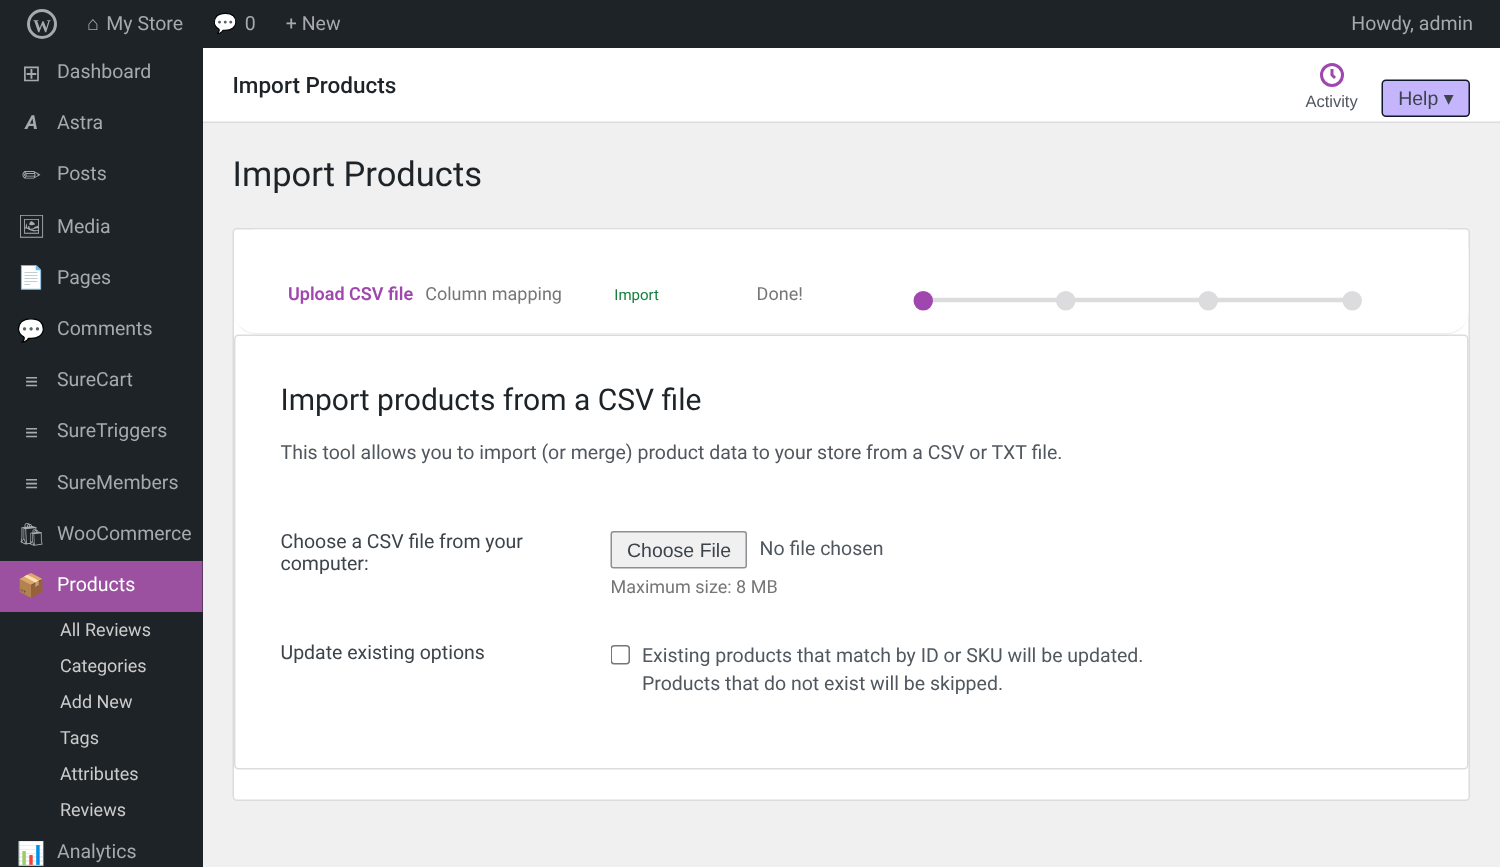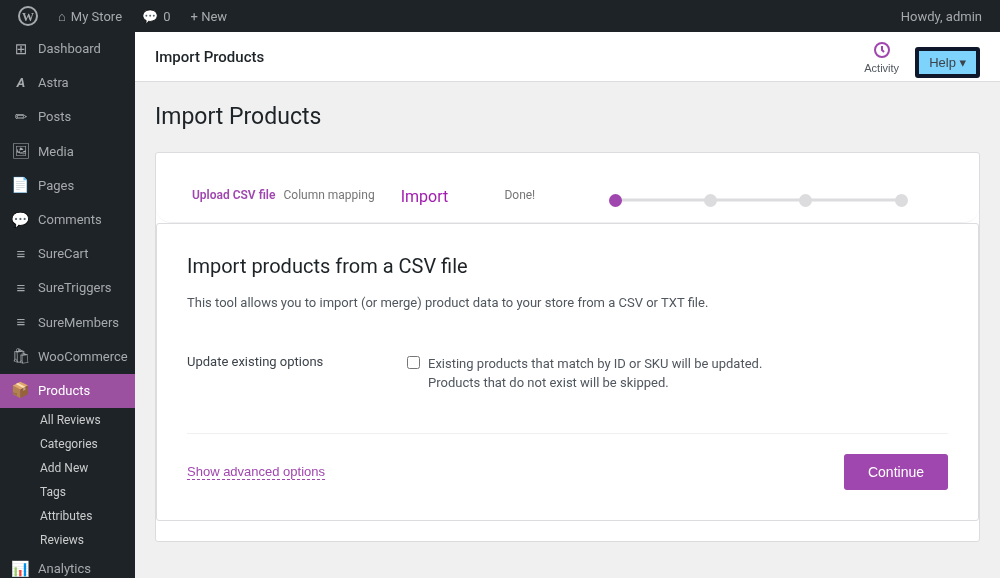"Help ▾" .help-btn { background: #7dd3fc -> #c4b5fd; border: 4px solid #0f172a -> 1px solid #0f172a }
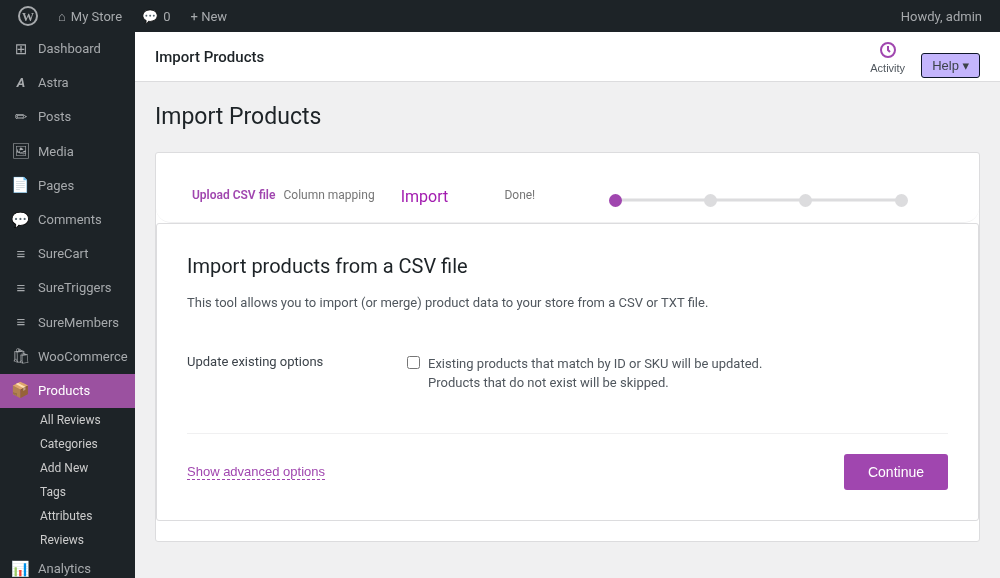"Import" span { color: #a21caf -> #15803d; font-size: 16px -> 10px }
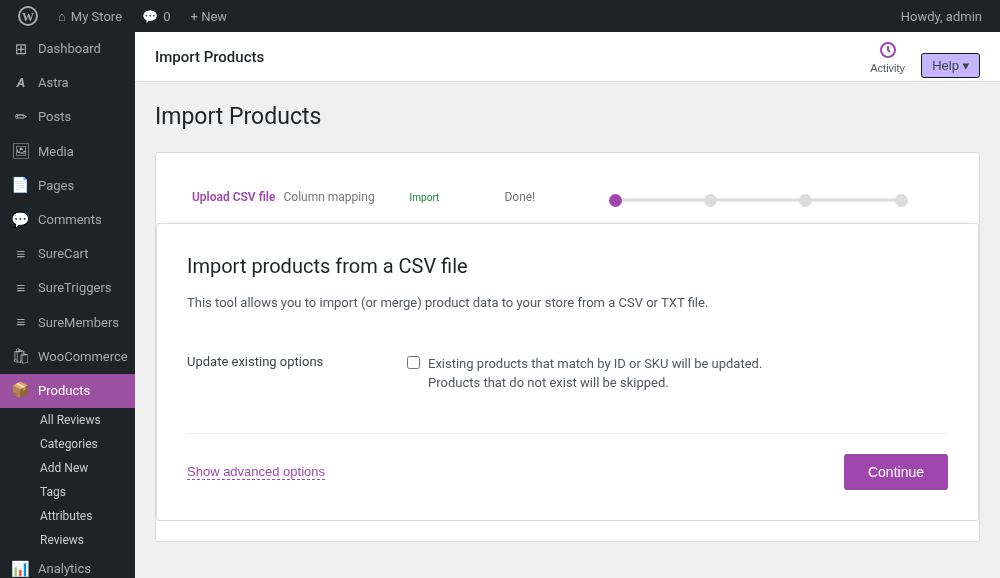"Choose a CSV file from" tr { html: none -> <tr> <th> <label>Choose a CSV file from your computer:</label> </th> <td> <div> <button>Choose File</button> <span>No file chosen</span> </div> <div>Maximum size: 8 MB</div> </td> </tr> }
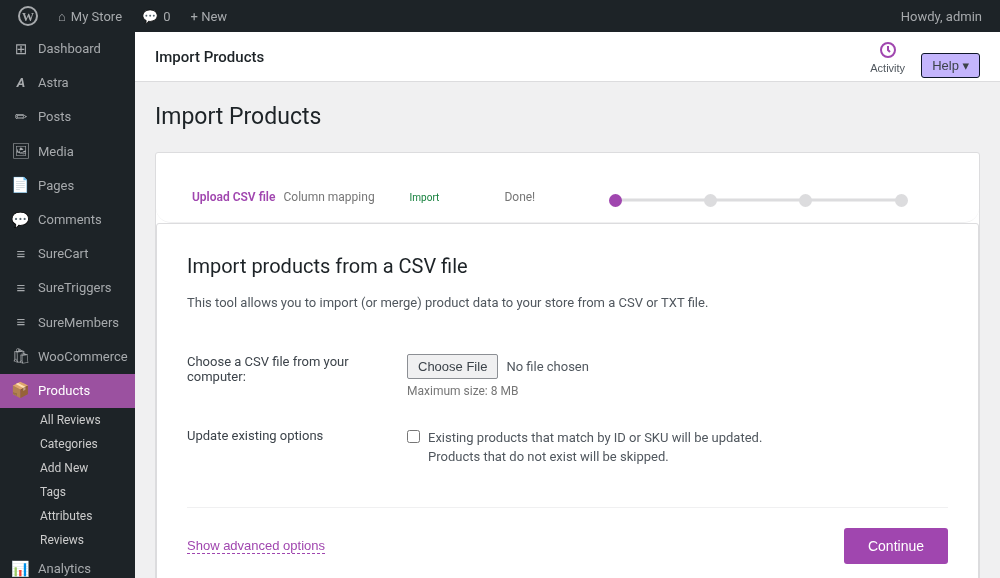"Show advanced options" div.form-footer { html: <div> <button>Show advanced options</button> <button>Continue</button> </div> -> none }
